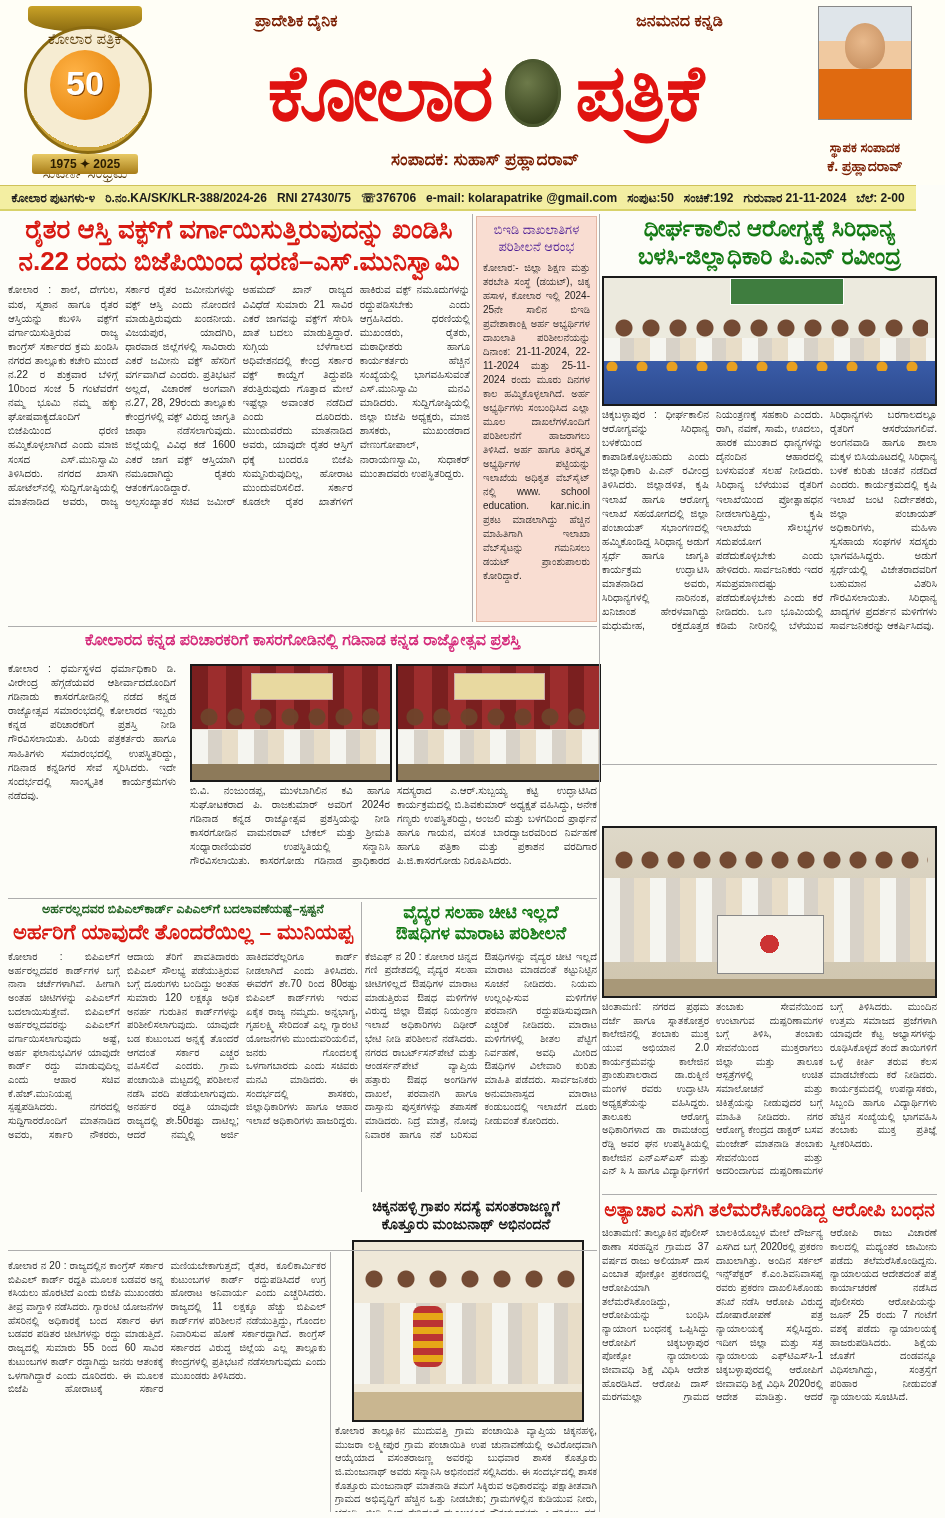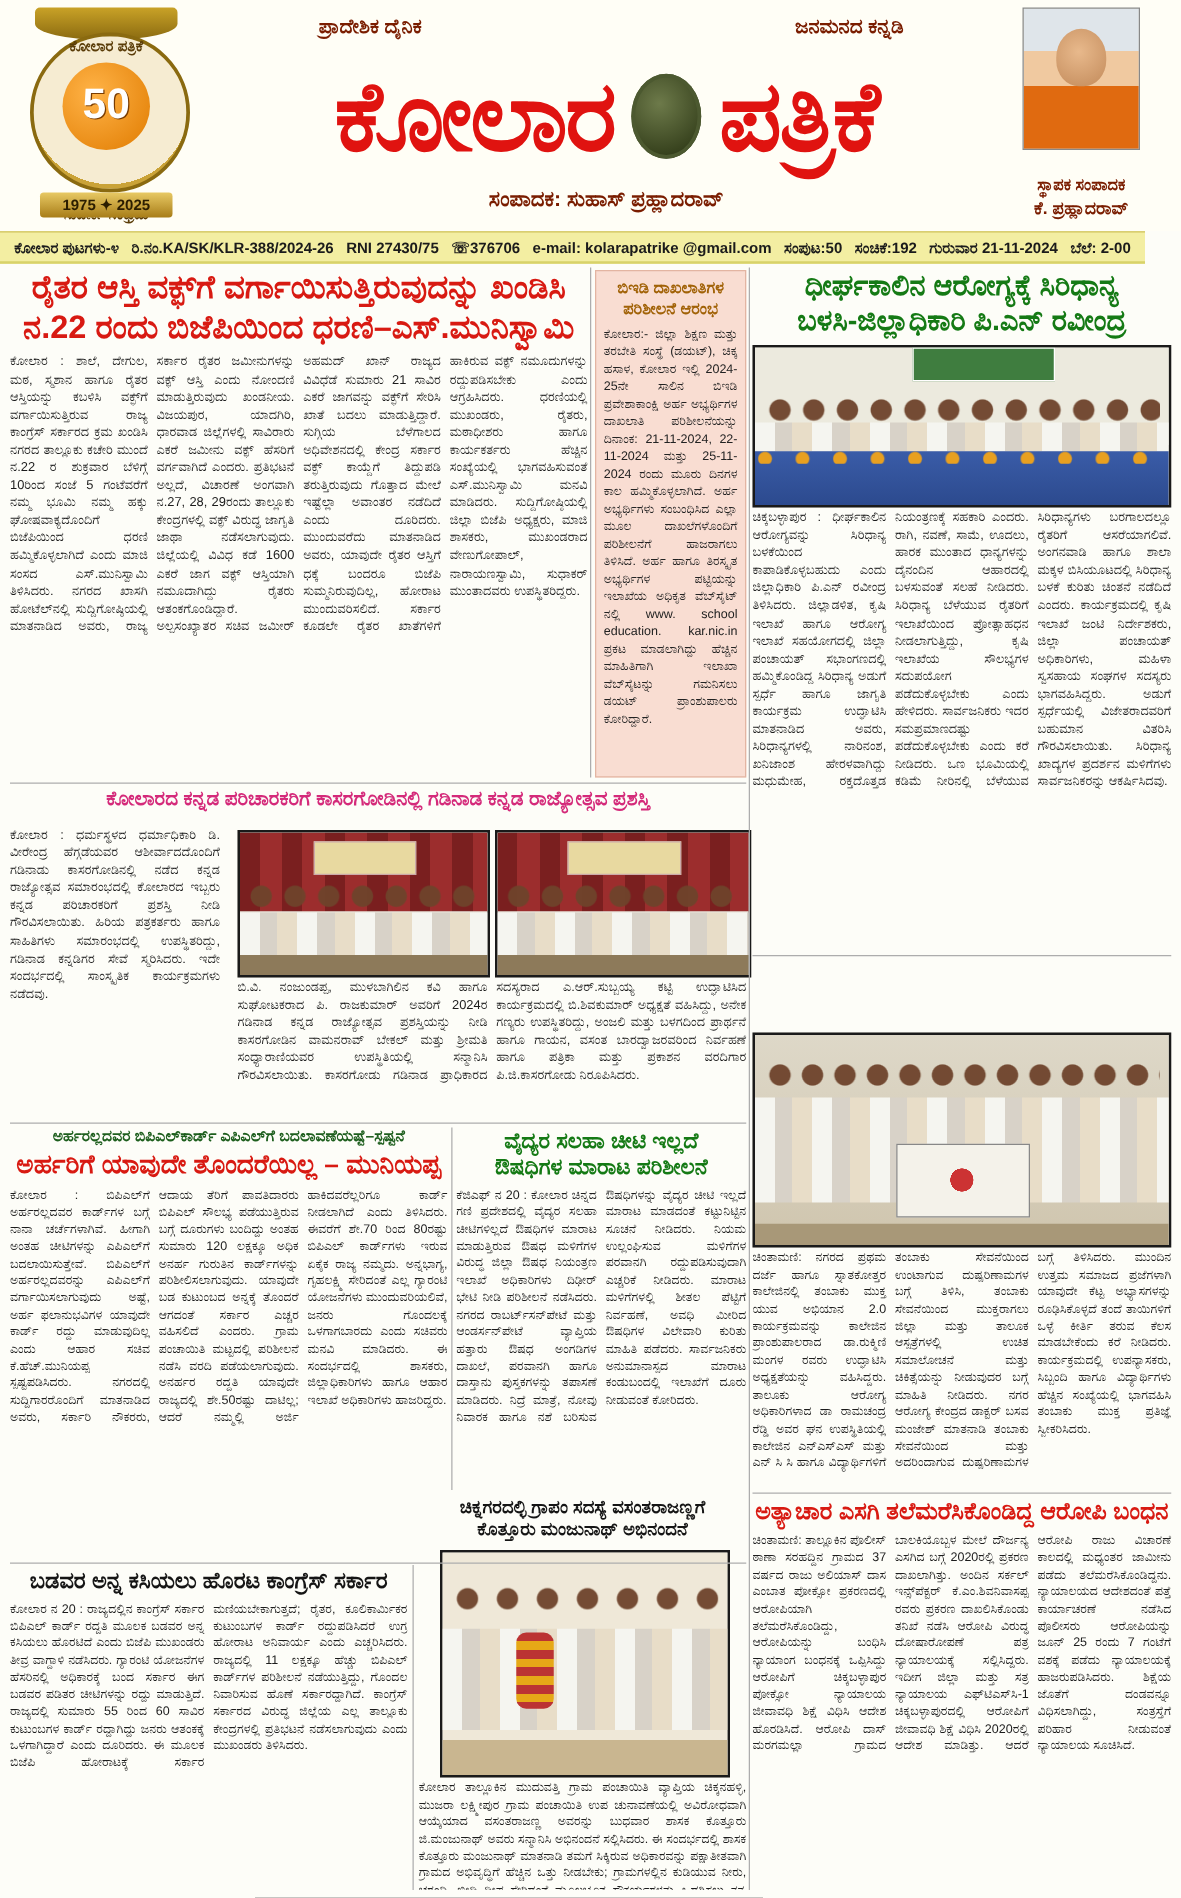"ಕೋಲಾರ ಪತ್ರಿಕೆ" .logo .arc { font-size: 12px -> 15px; font-weight: bold -> normal }
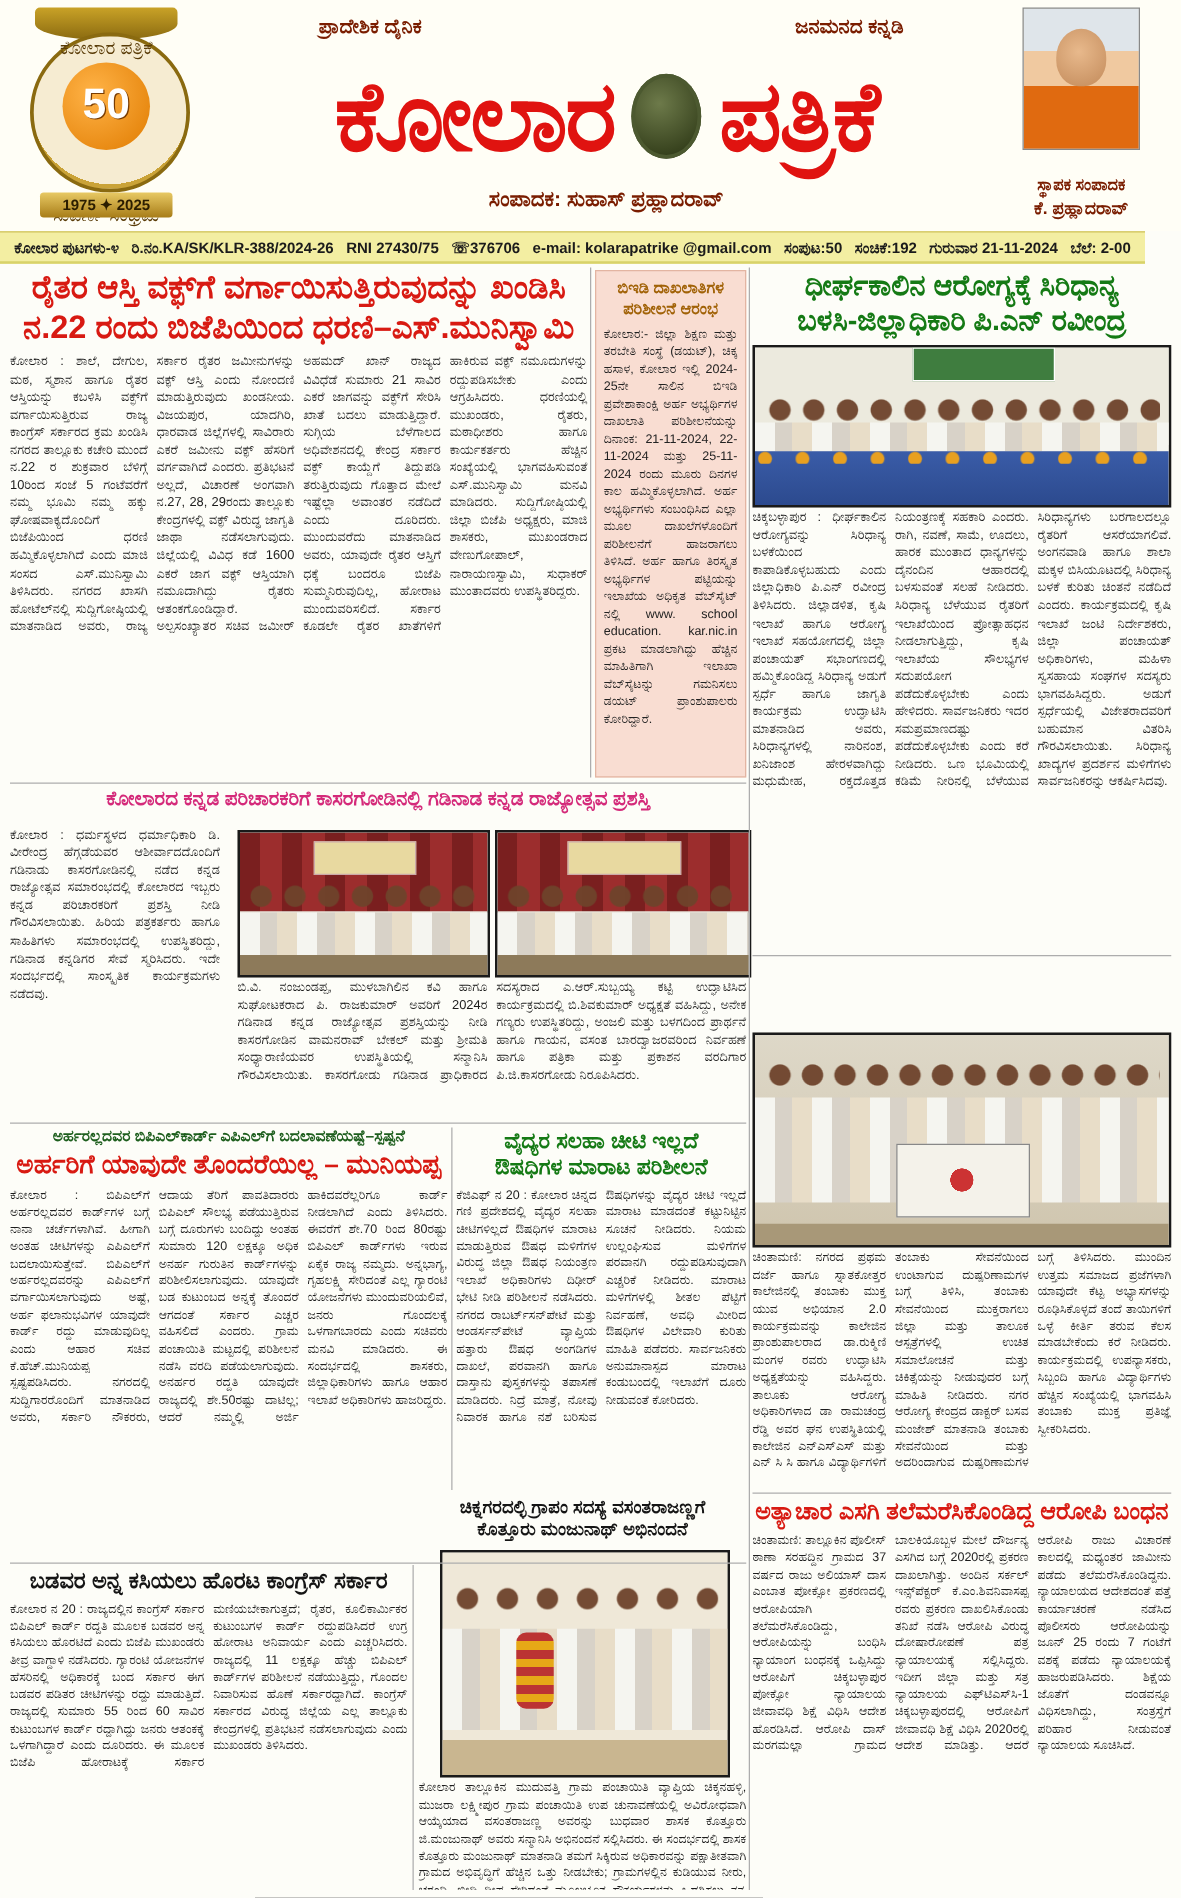"ಬಿಇಡಿ ದಾಖಲಾತಿಗಳ" .pinkbox .t { color: #a16207 -> #4c1d95; font-weight: bold -> normal }
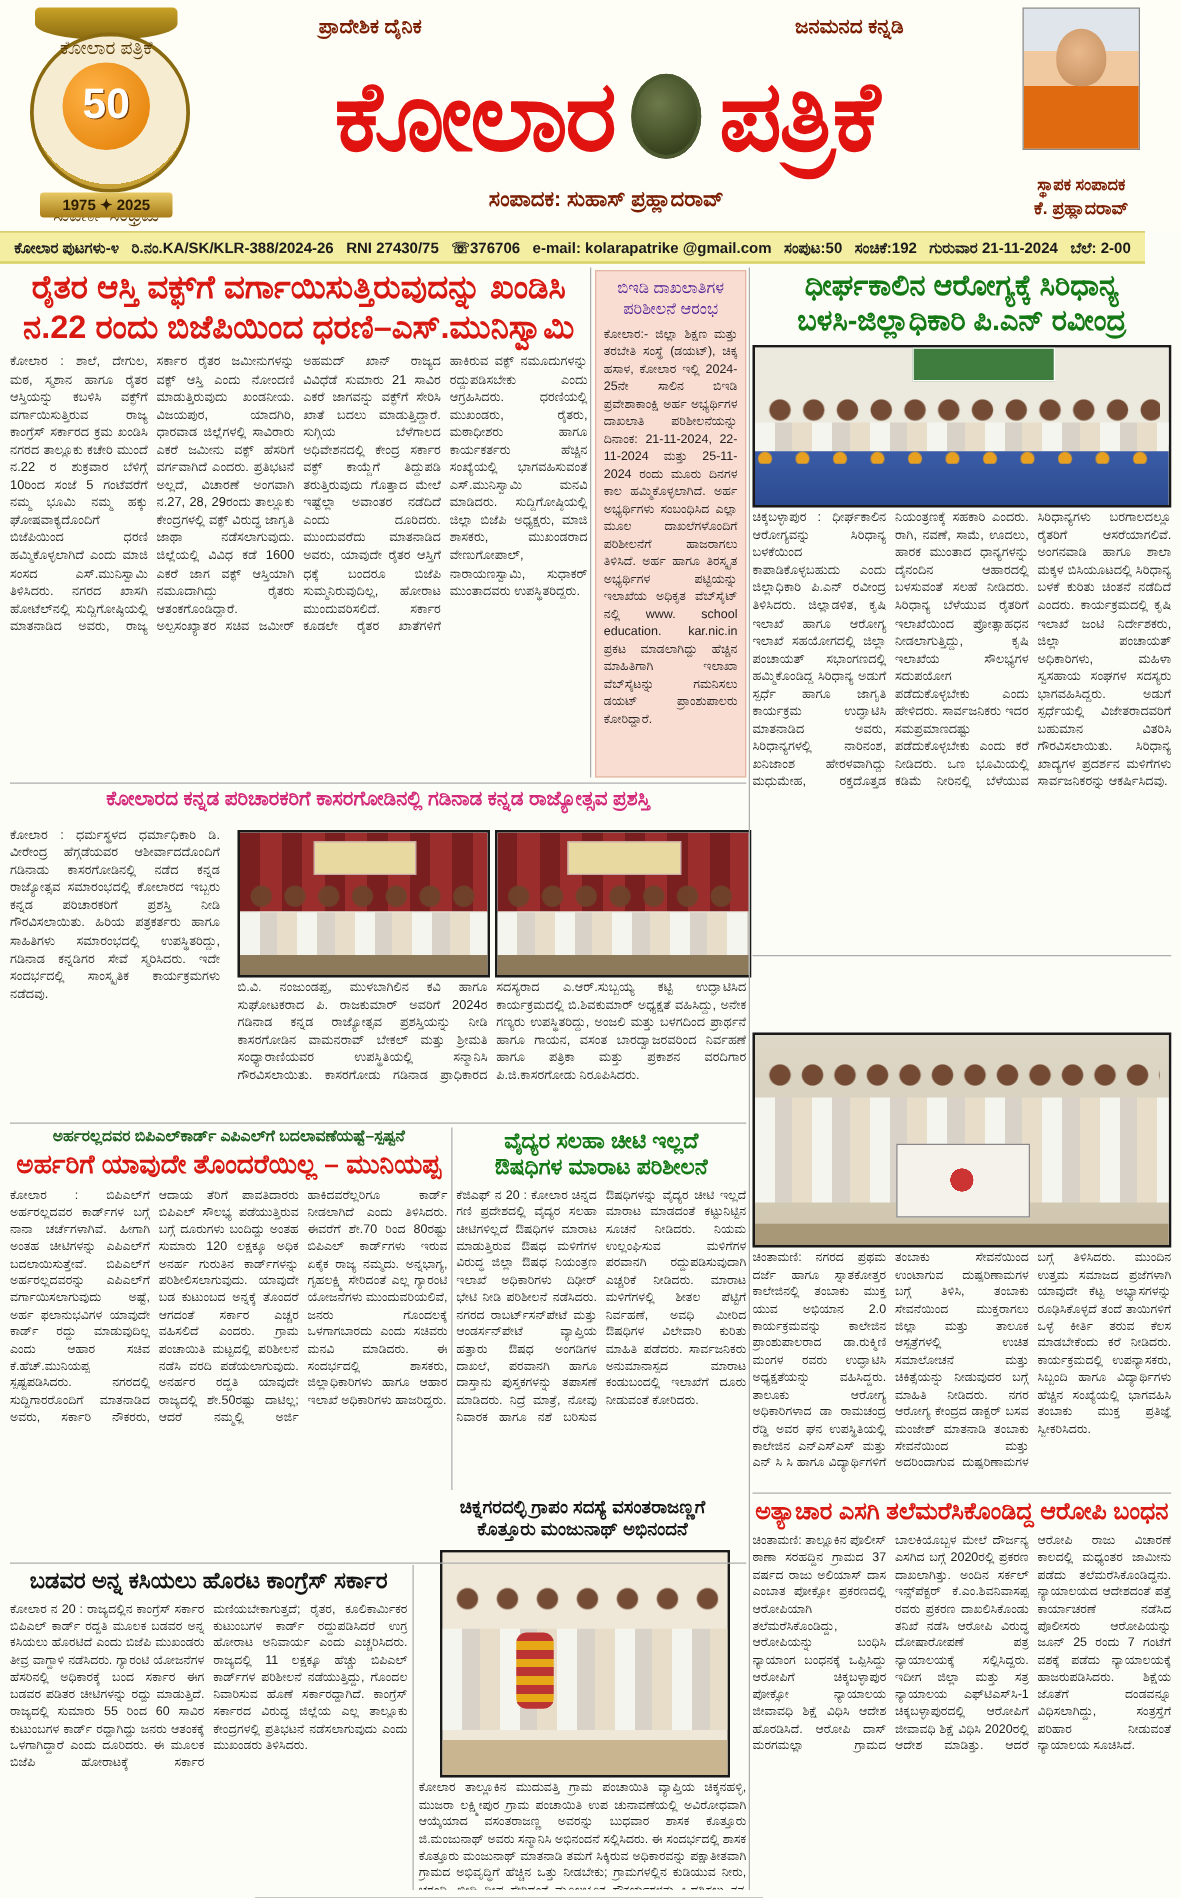"ಚಿಕ್ನಗರದಲ್ಳಿ ಗ್ರಾಪಂ ಸದಸ್ಯೆ ವಸಂತರಾಜಣ್ಣಗೆ" div.hl { text: ಚಿಕ್ನಗರದಲ್ಳಿ -> ಚಿಕ್ಕನಹಳ್ಳಿ }
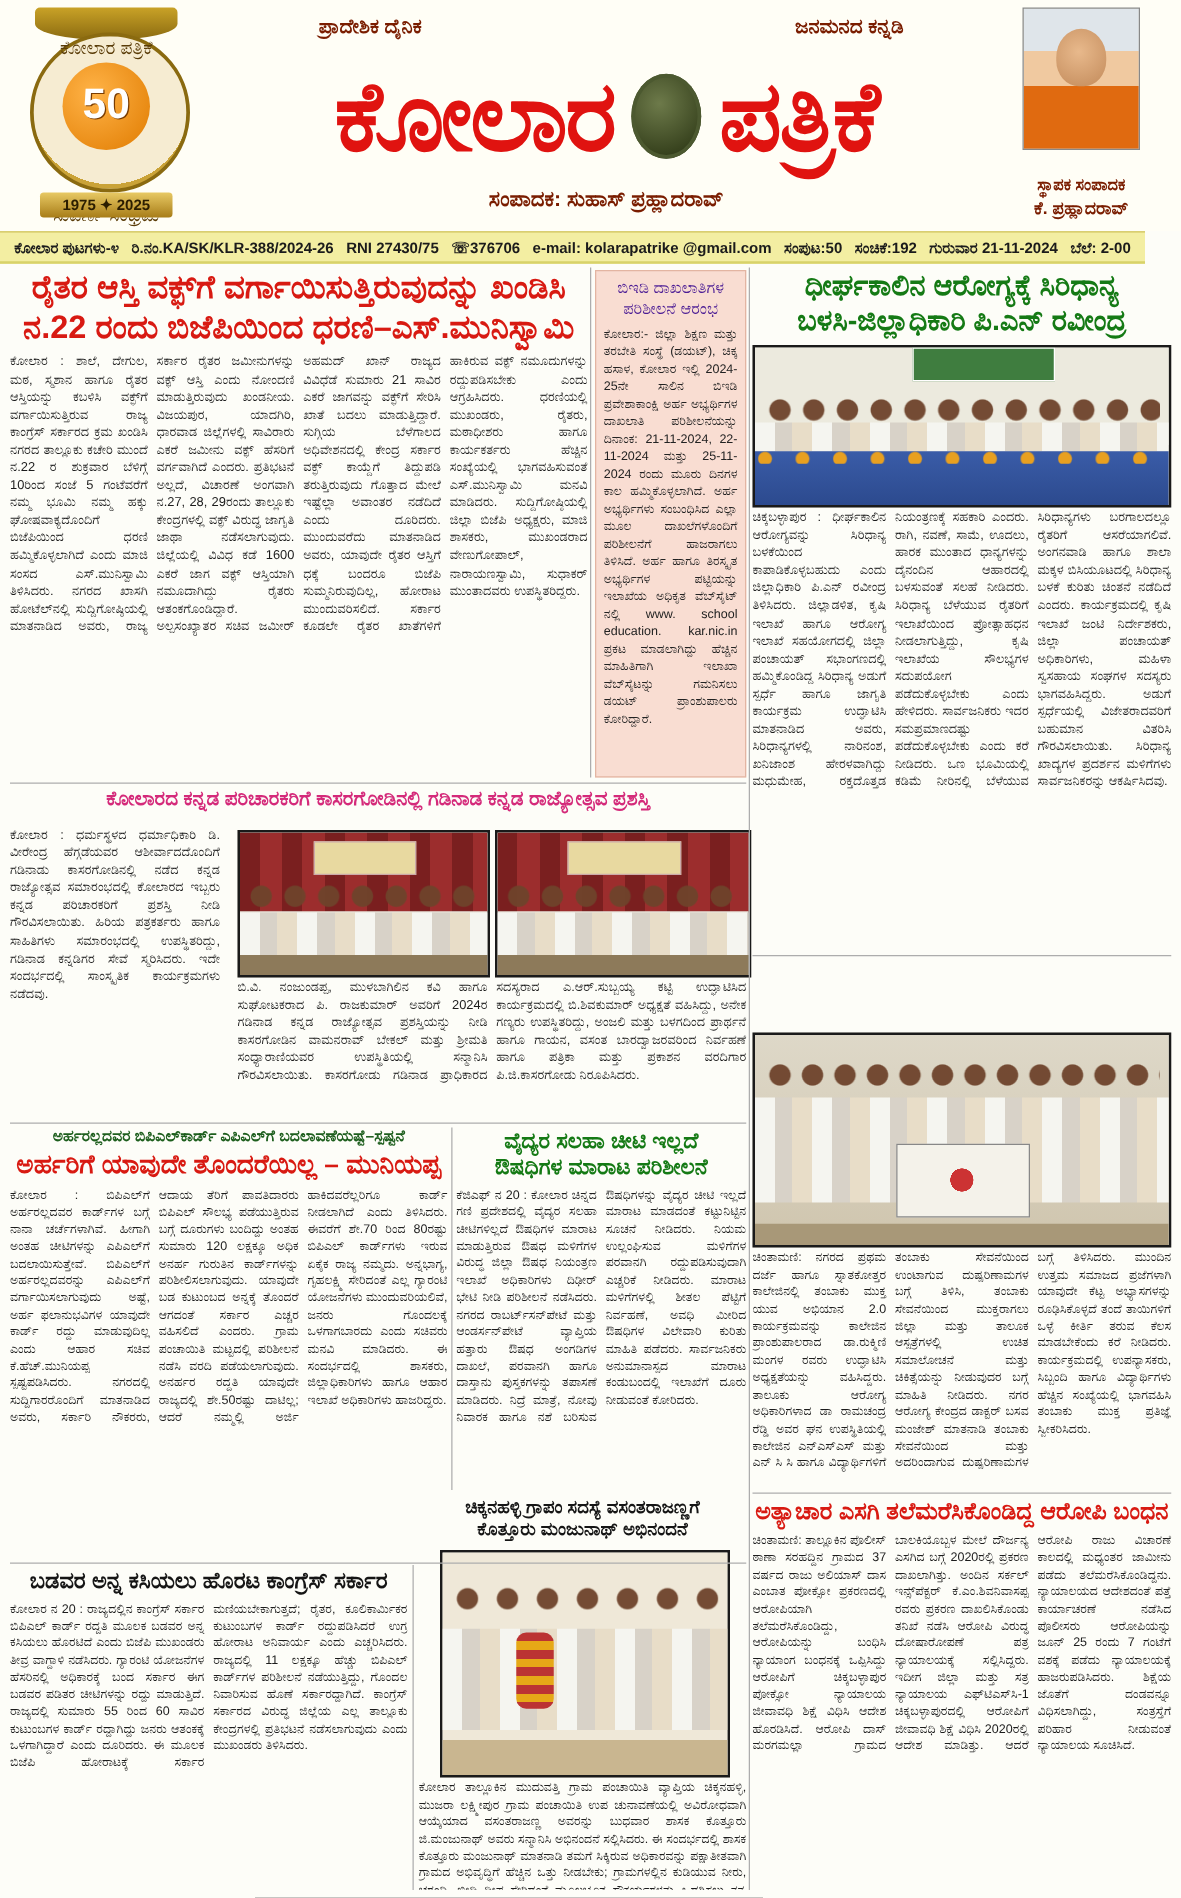"ಬಡವರ ಅನ್ನ ಕಸಿಯಲು ಹೊರಟ ಕಾಂಗ್ರೆಸ್" div.hl { html: <div>ಬಡವರ ಅನ್ನ ಕಸಿಯಲು ಹೊರಟ ಕಾಂಗ್ರೆಸ್ ಸರ್ಕಾರ</div> -> none }
